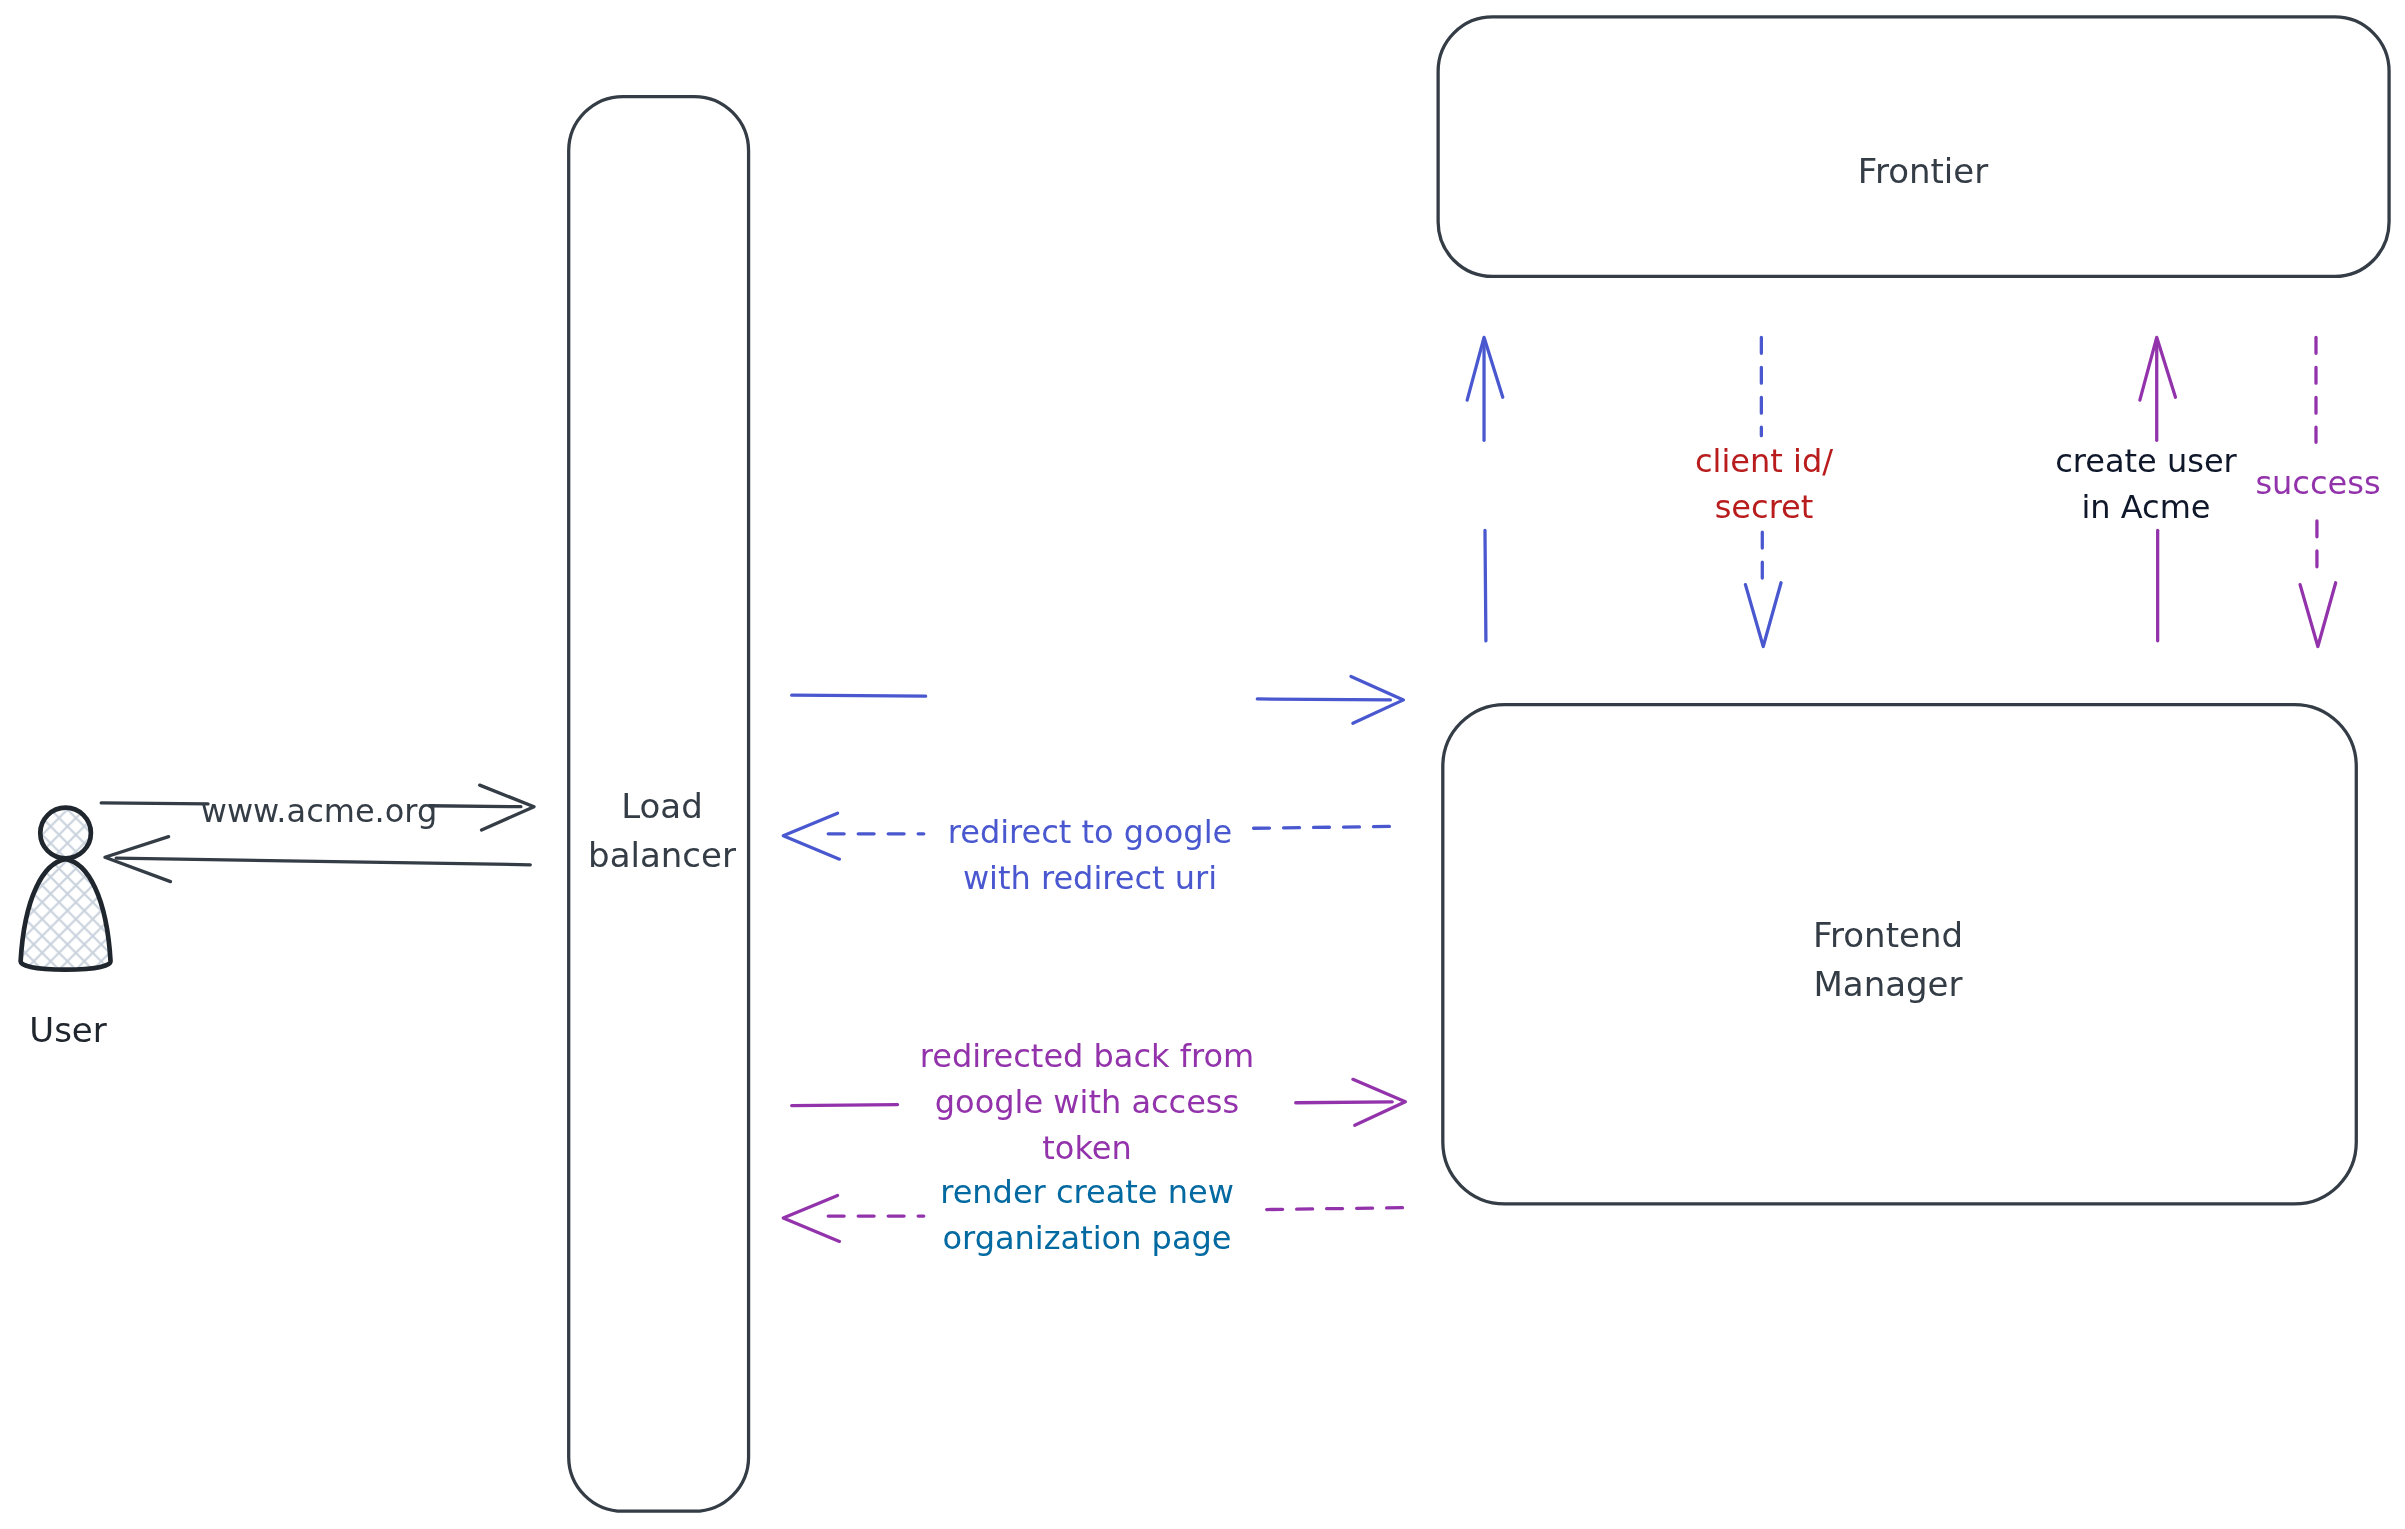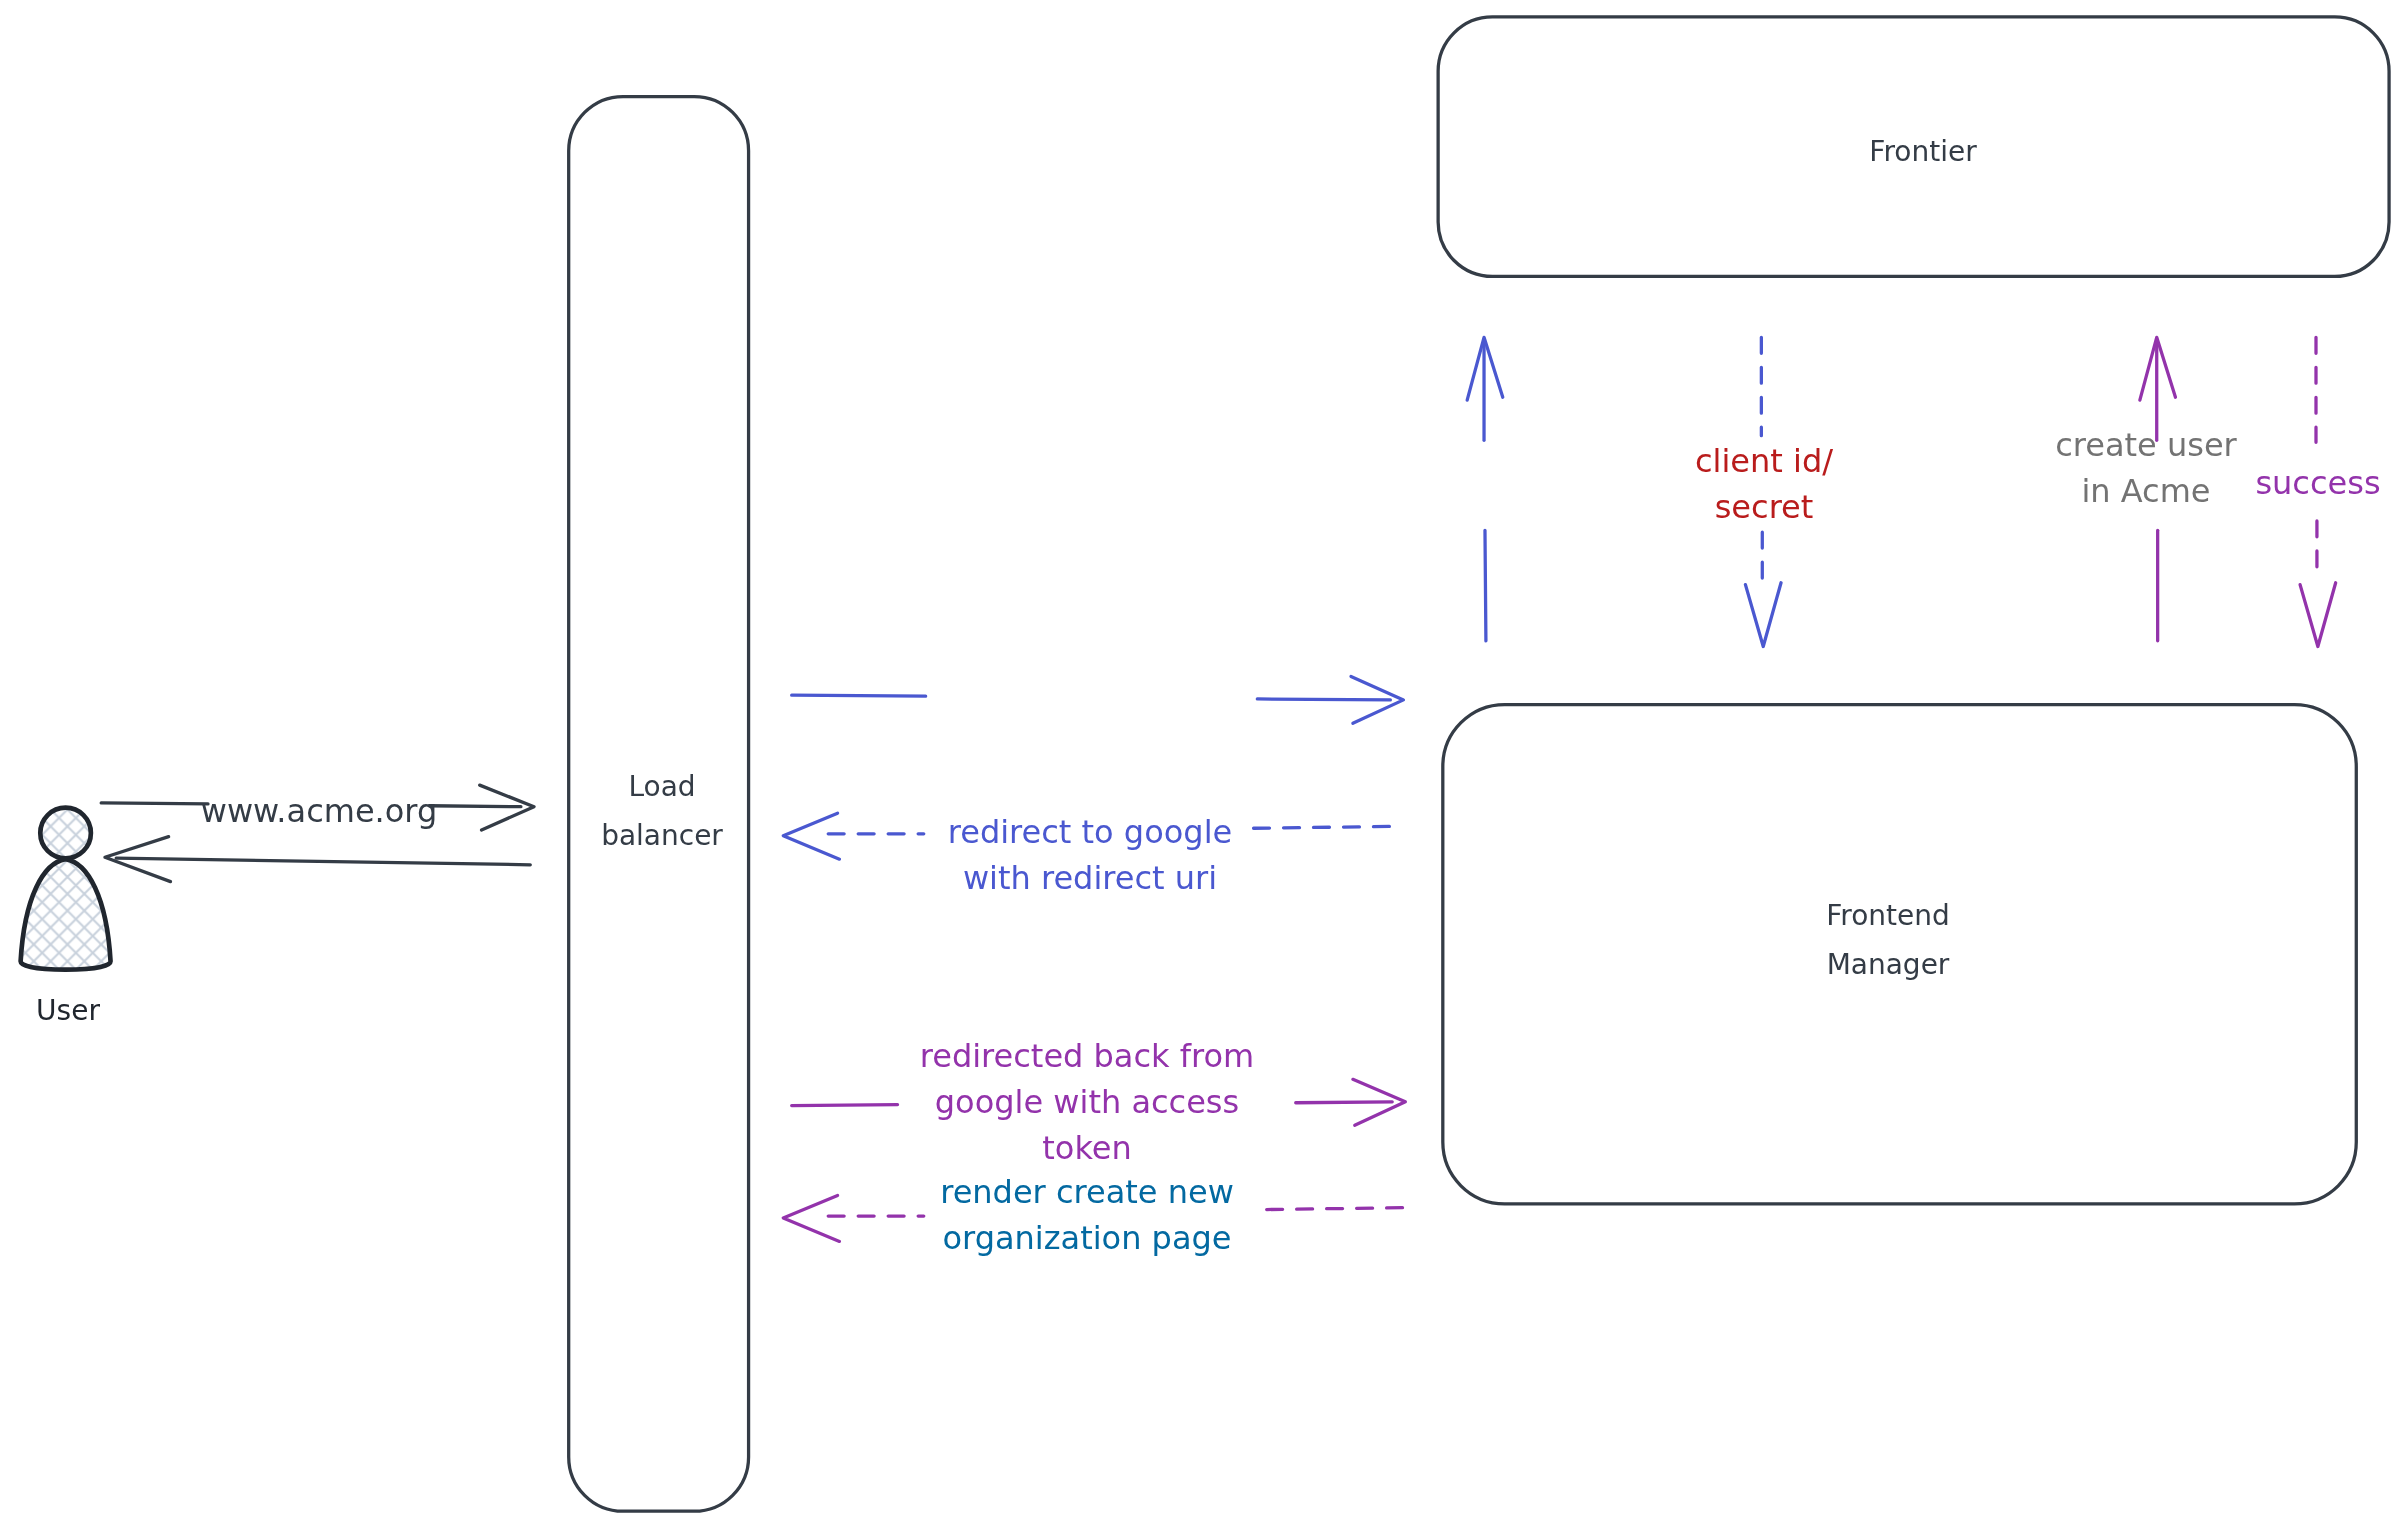"Frontier" .node-lbl { font-size: 28px -> 34px; margin-top: none -> 20px }
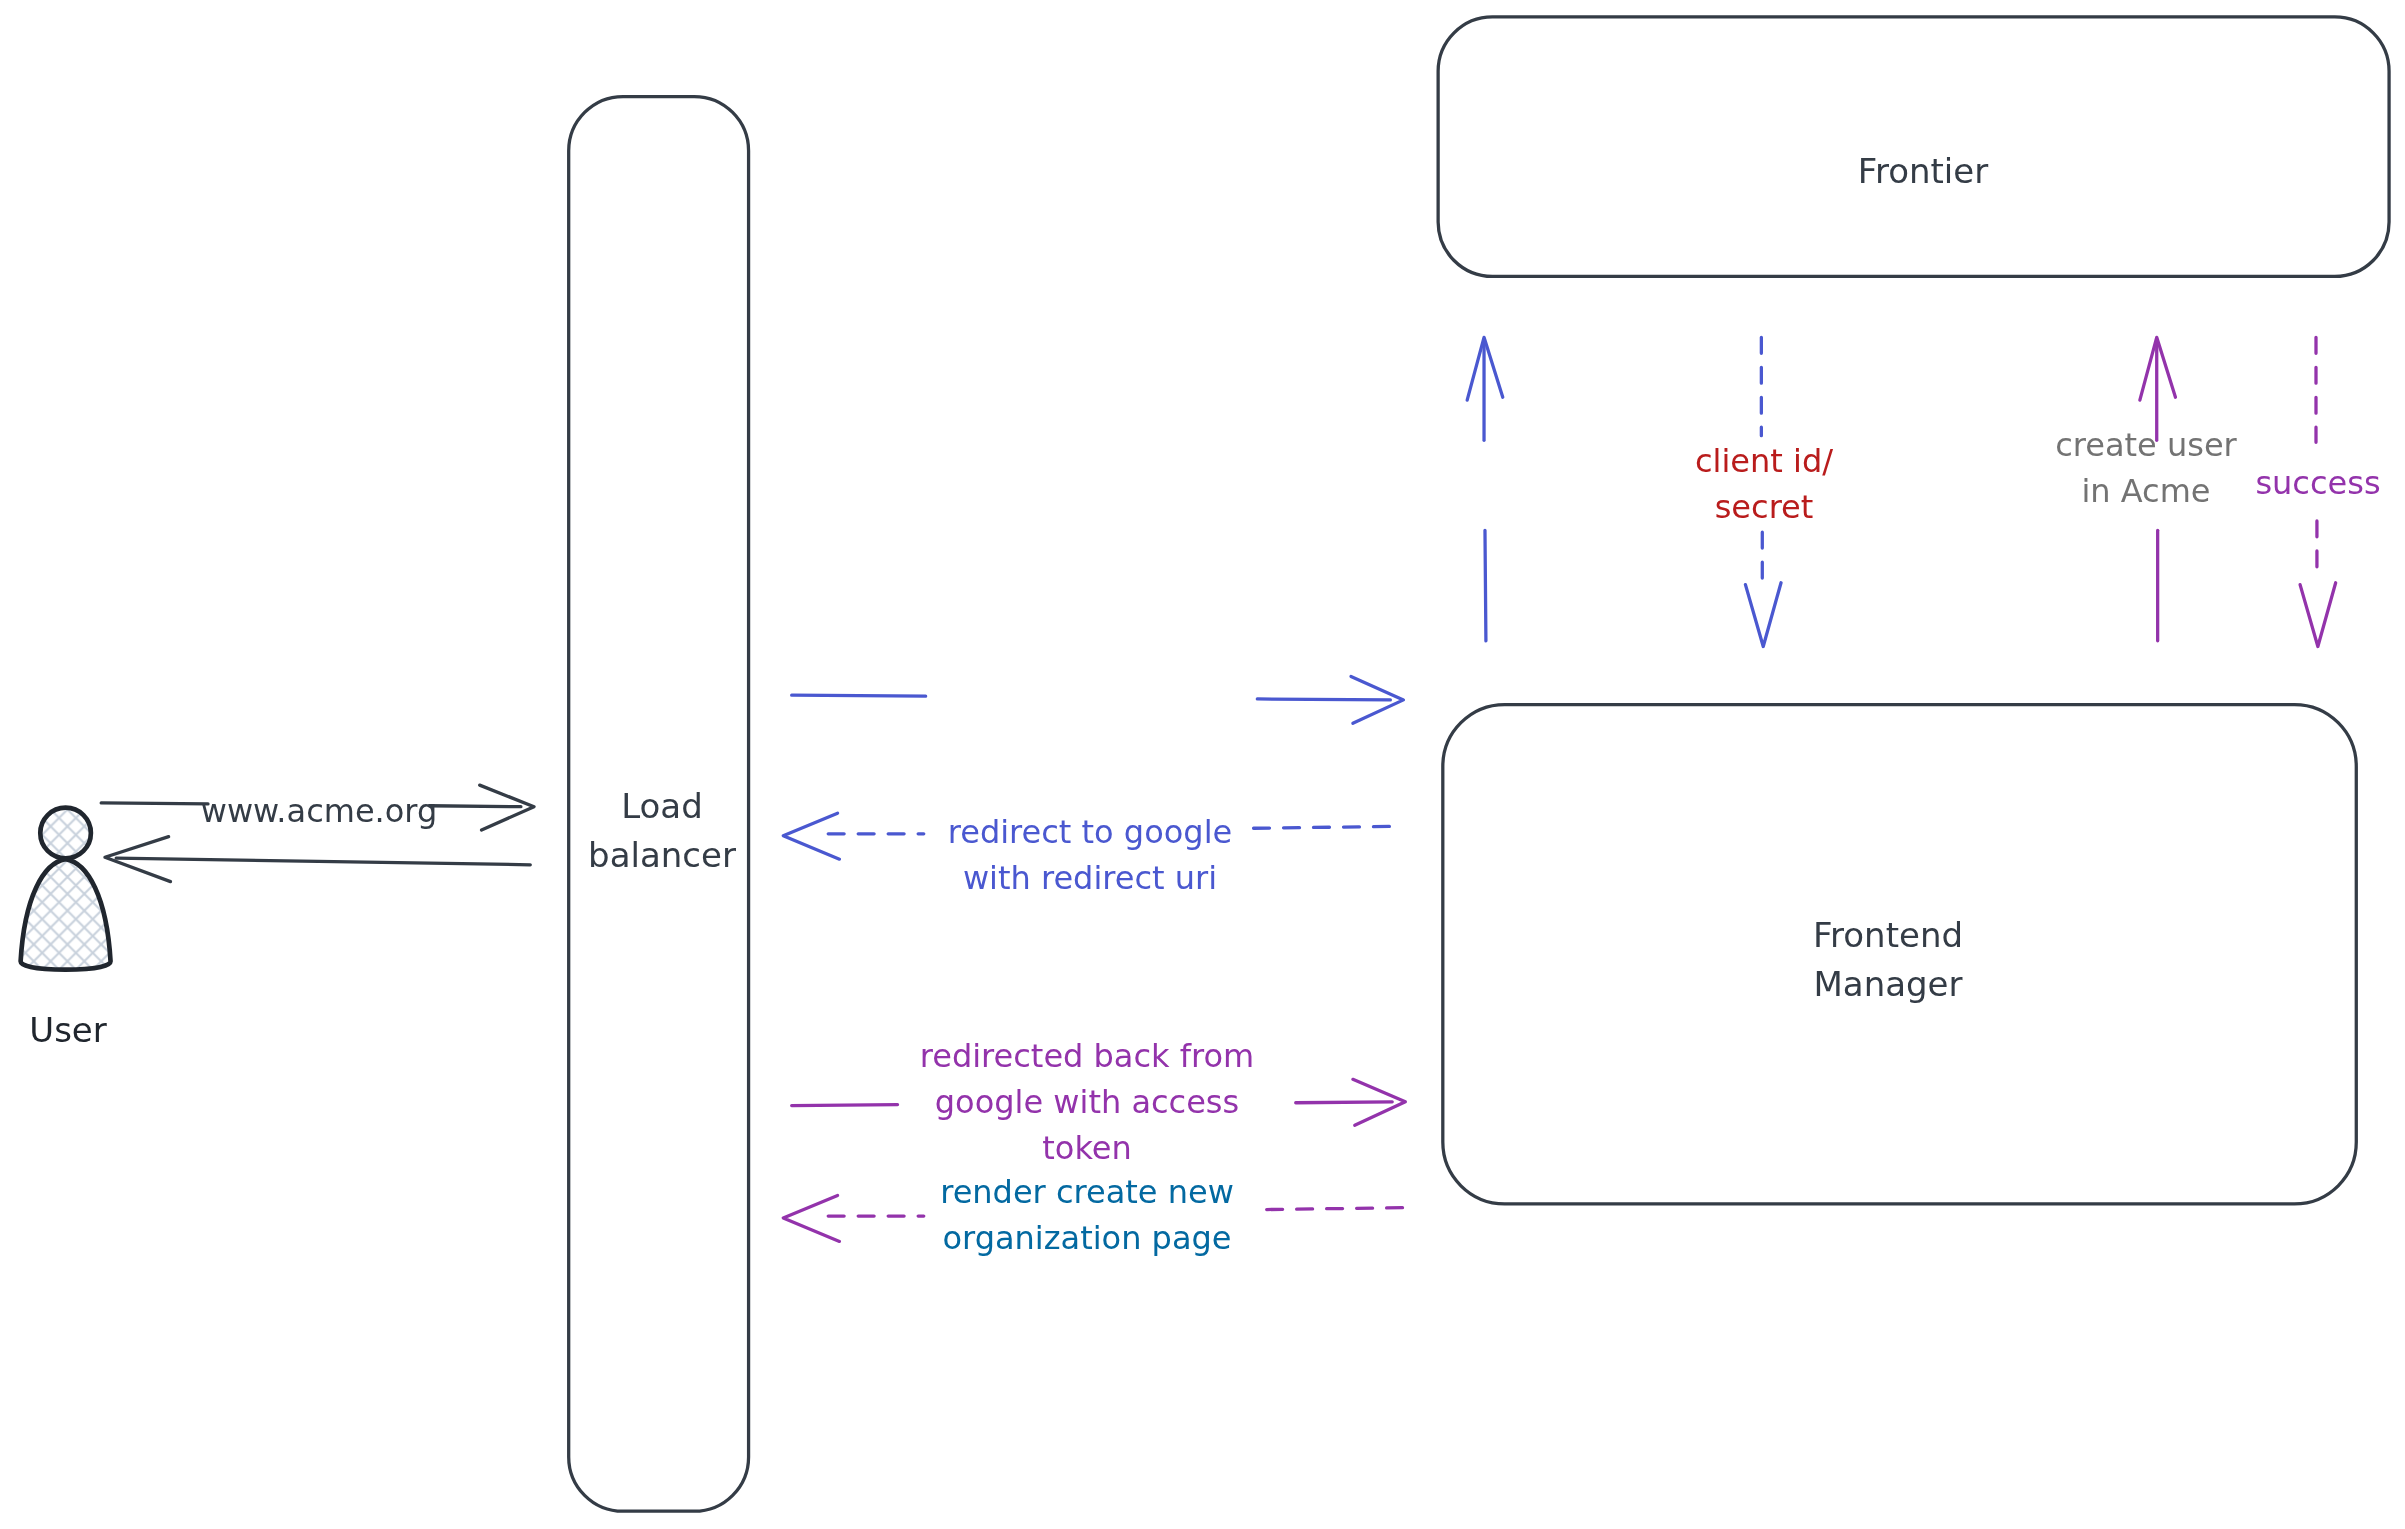"create user" div.lbl { color: #737373 -> #0f172a; top: 468px -> 484px }
